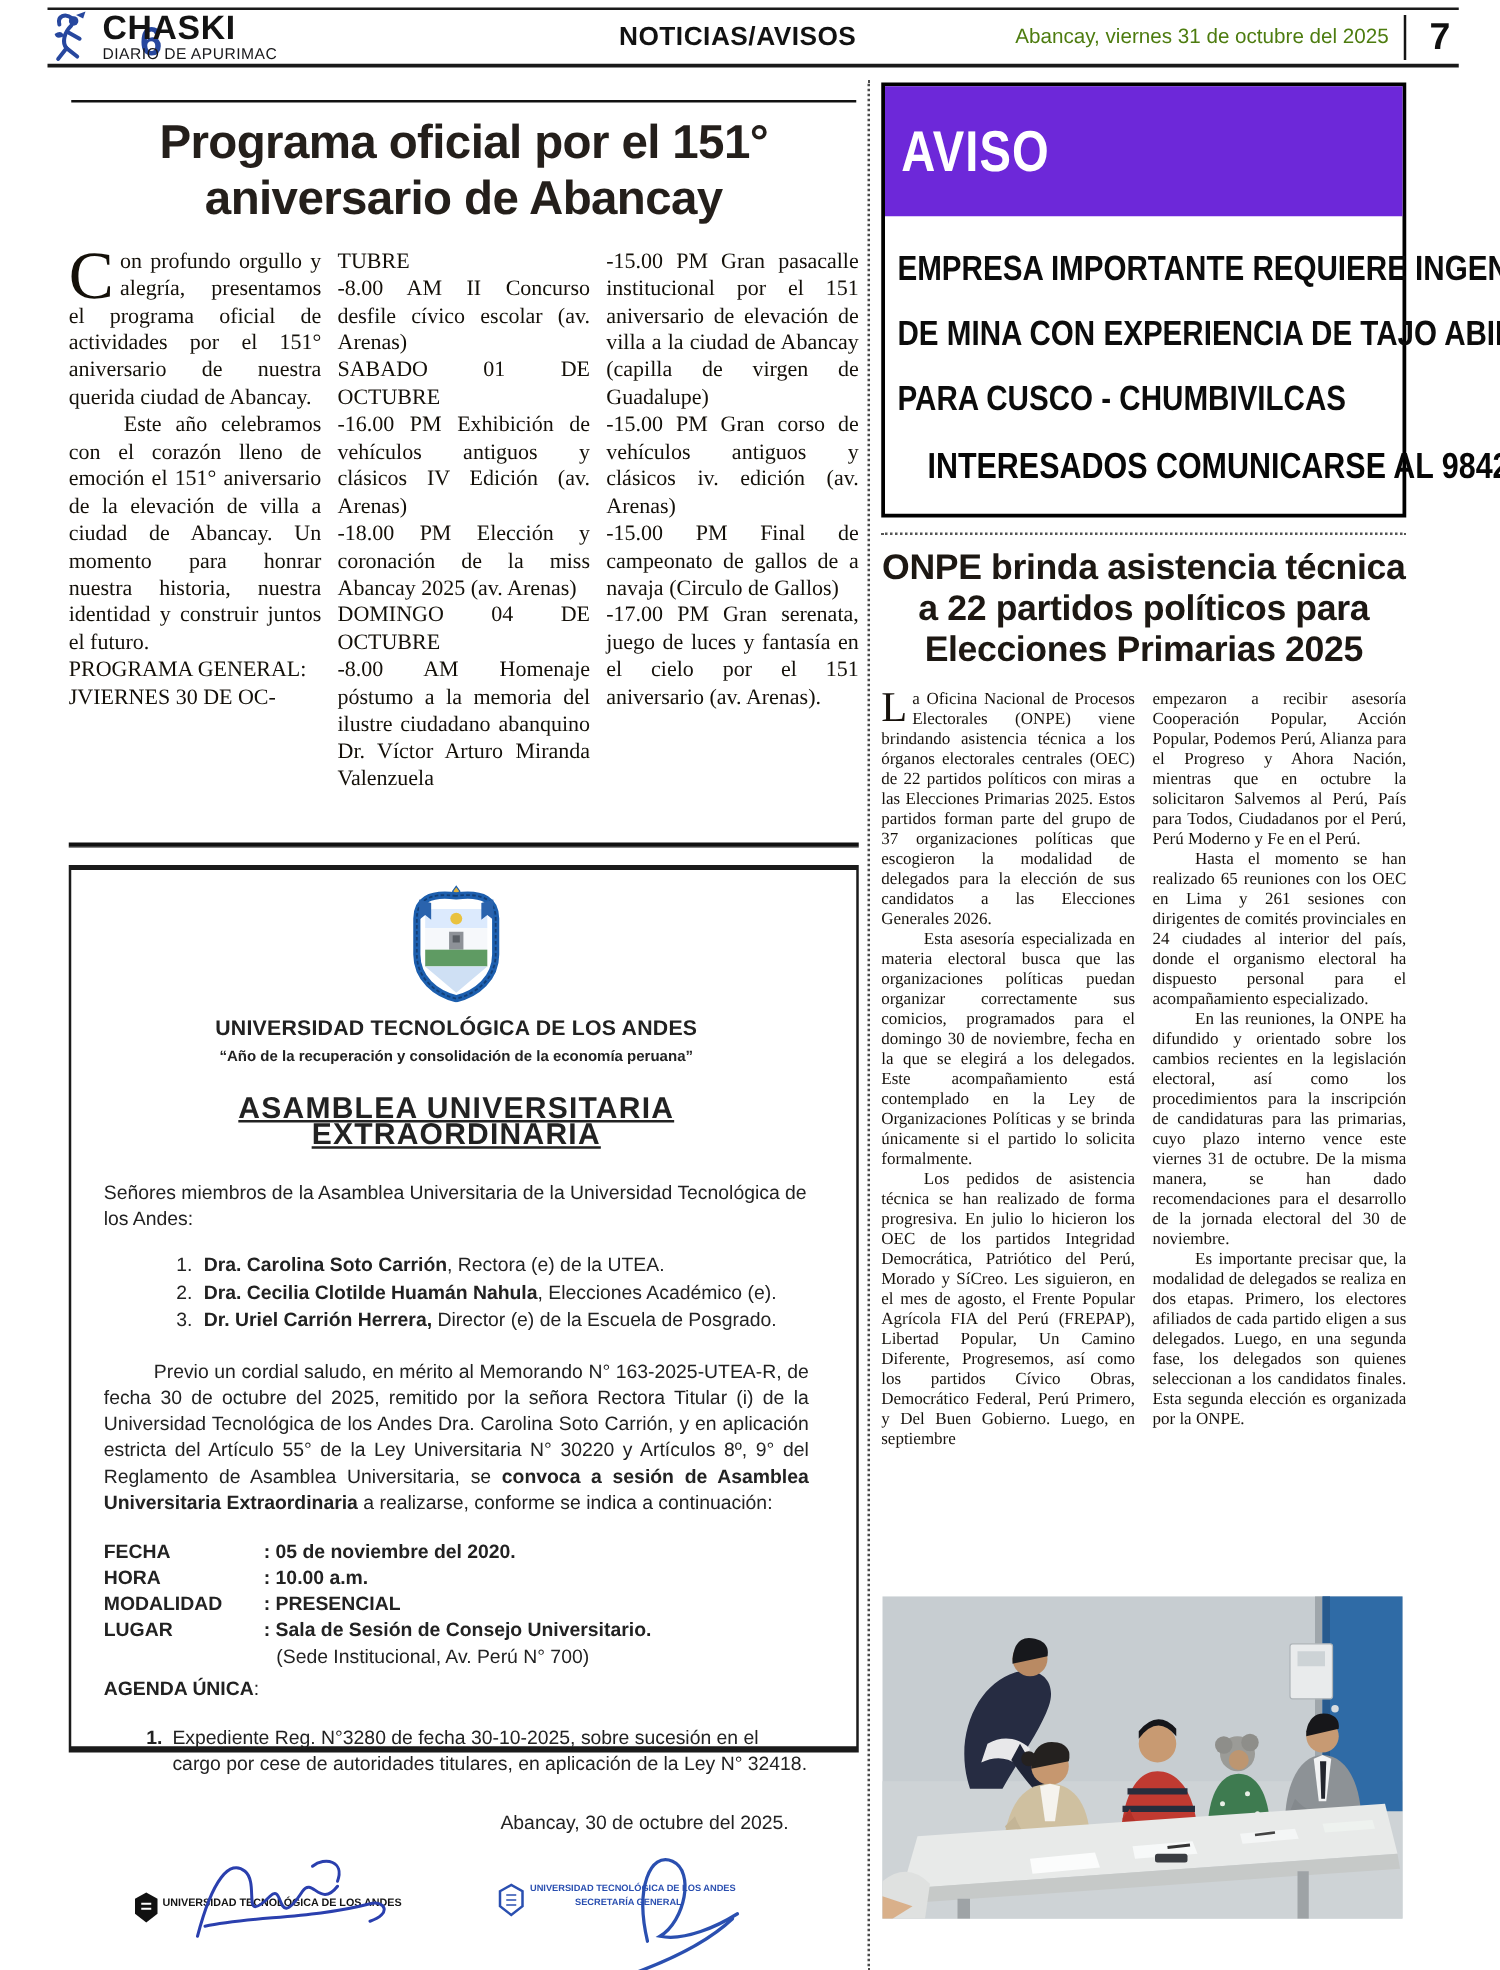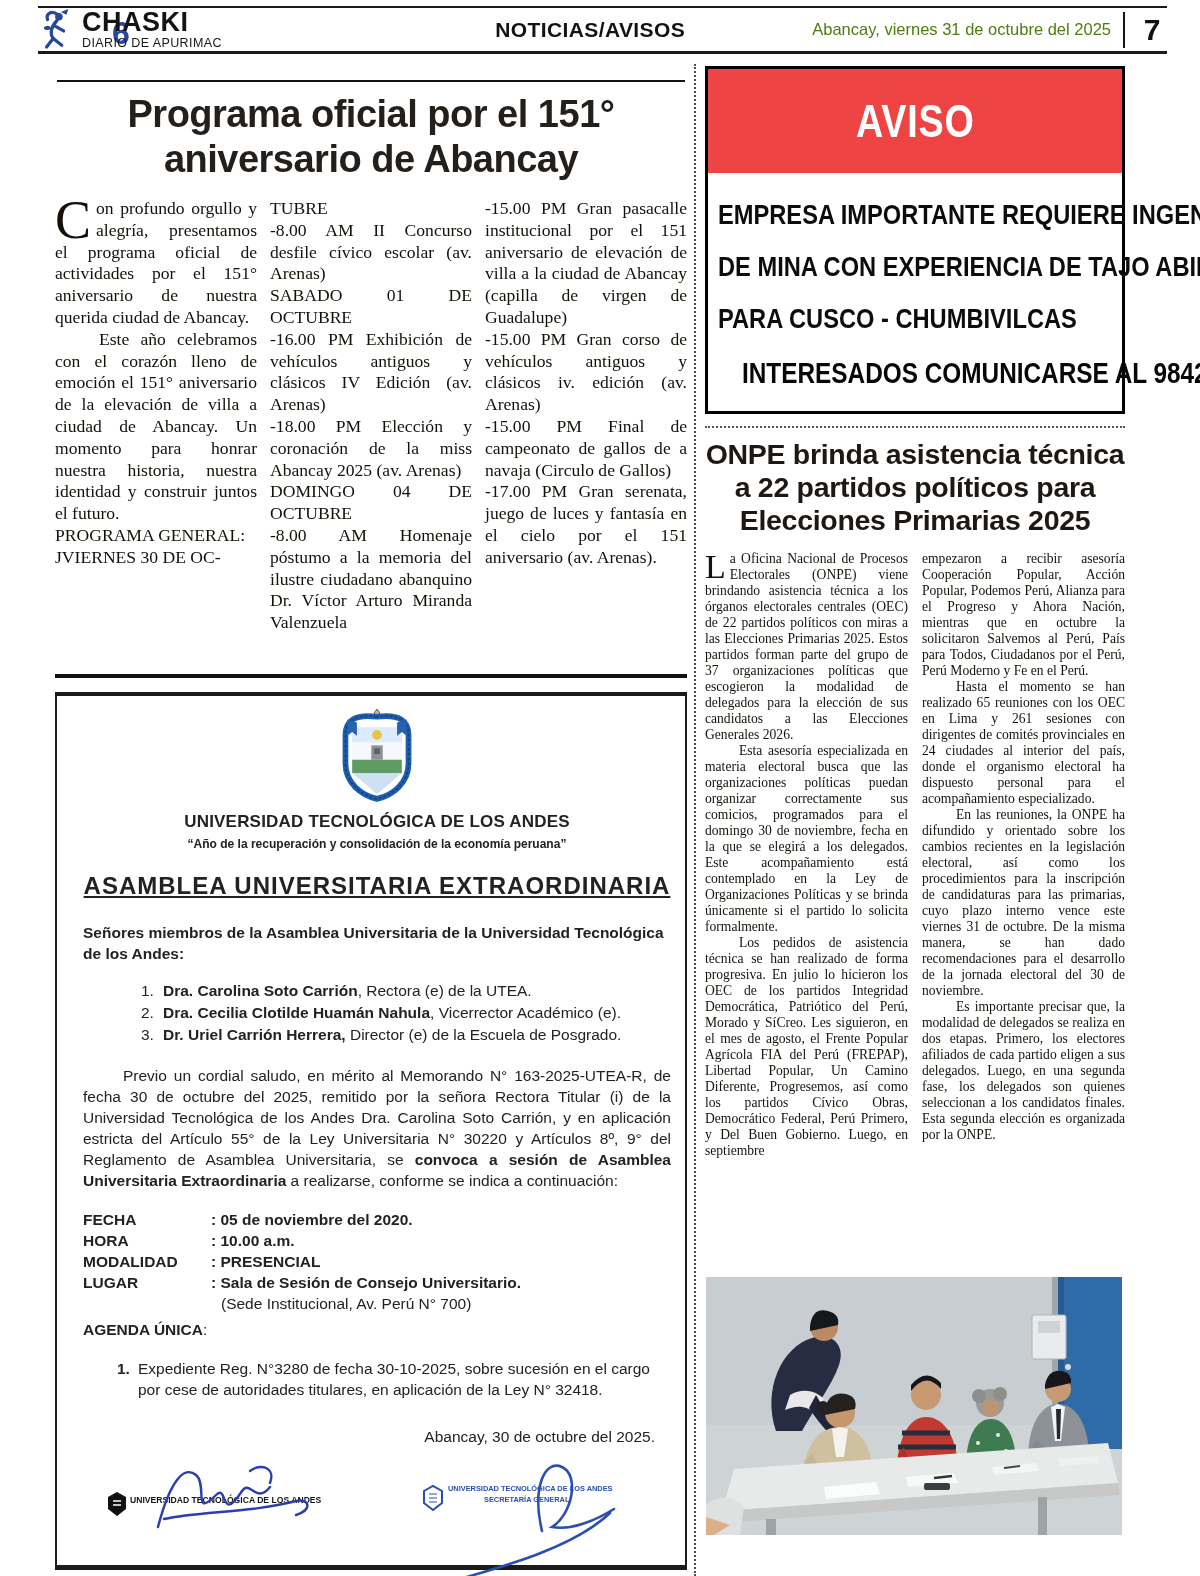"AVISO" .aviso-header { background: #ef4444 -> #6d28d9; justify-content: center -> none }
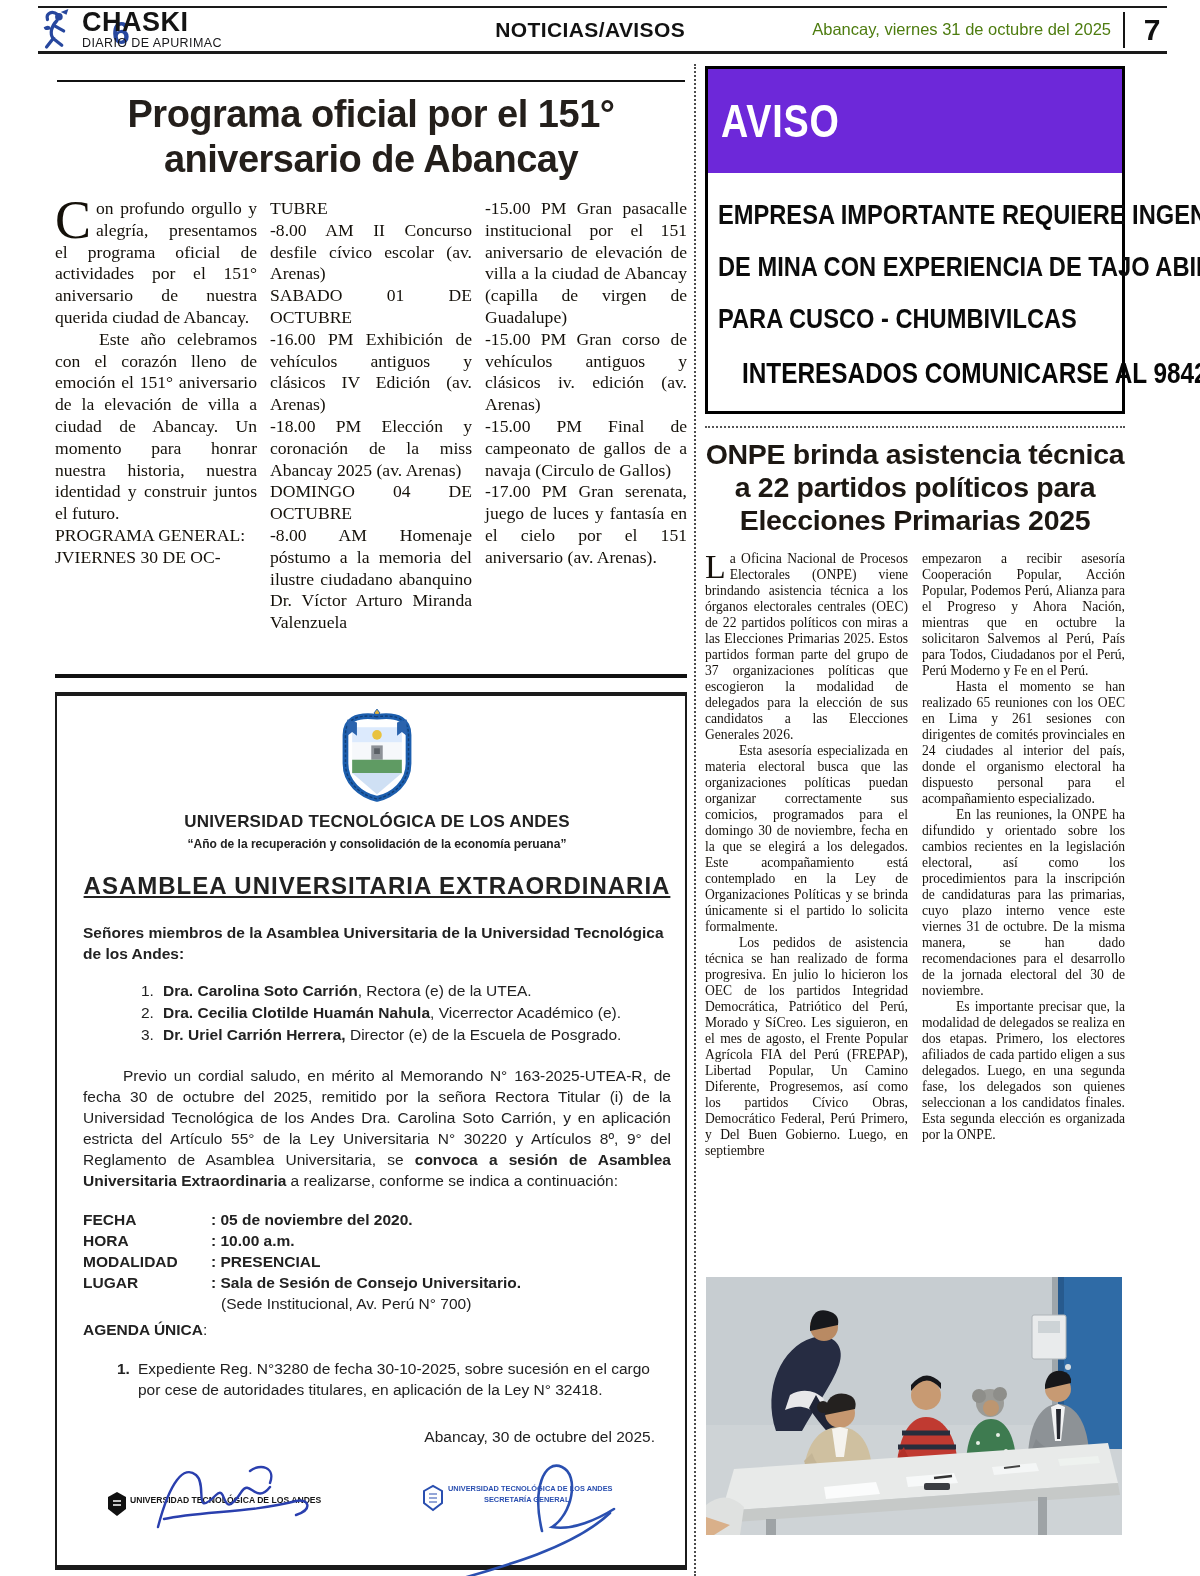"UNIVERSIDAD TECNOLÓGICA DE LOS ANDES" .convocatoria { height: 878px -> 710px; padding: 10px 14px 0 26px -> 10px 38px 0 26px }
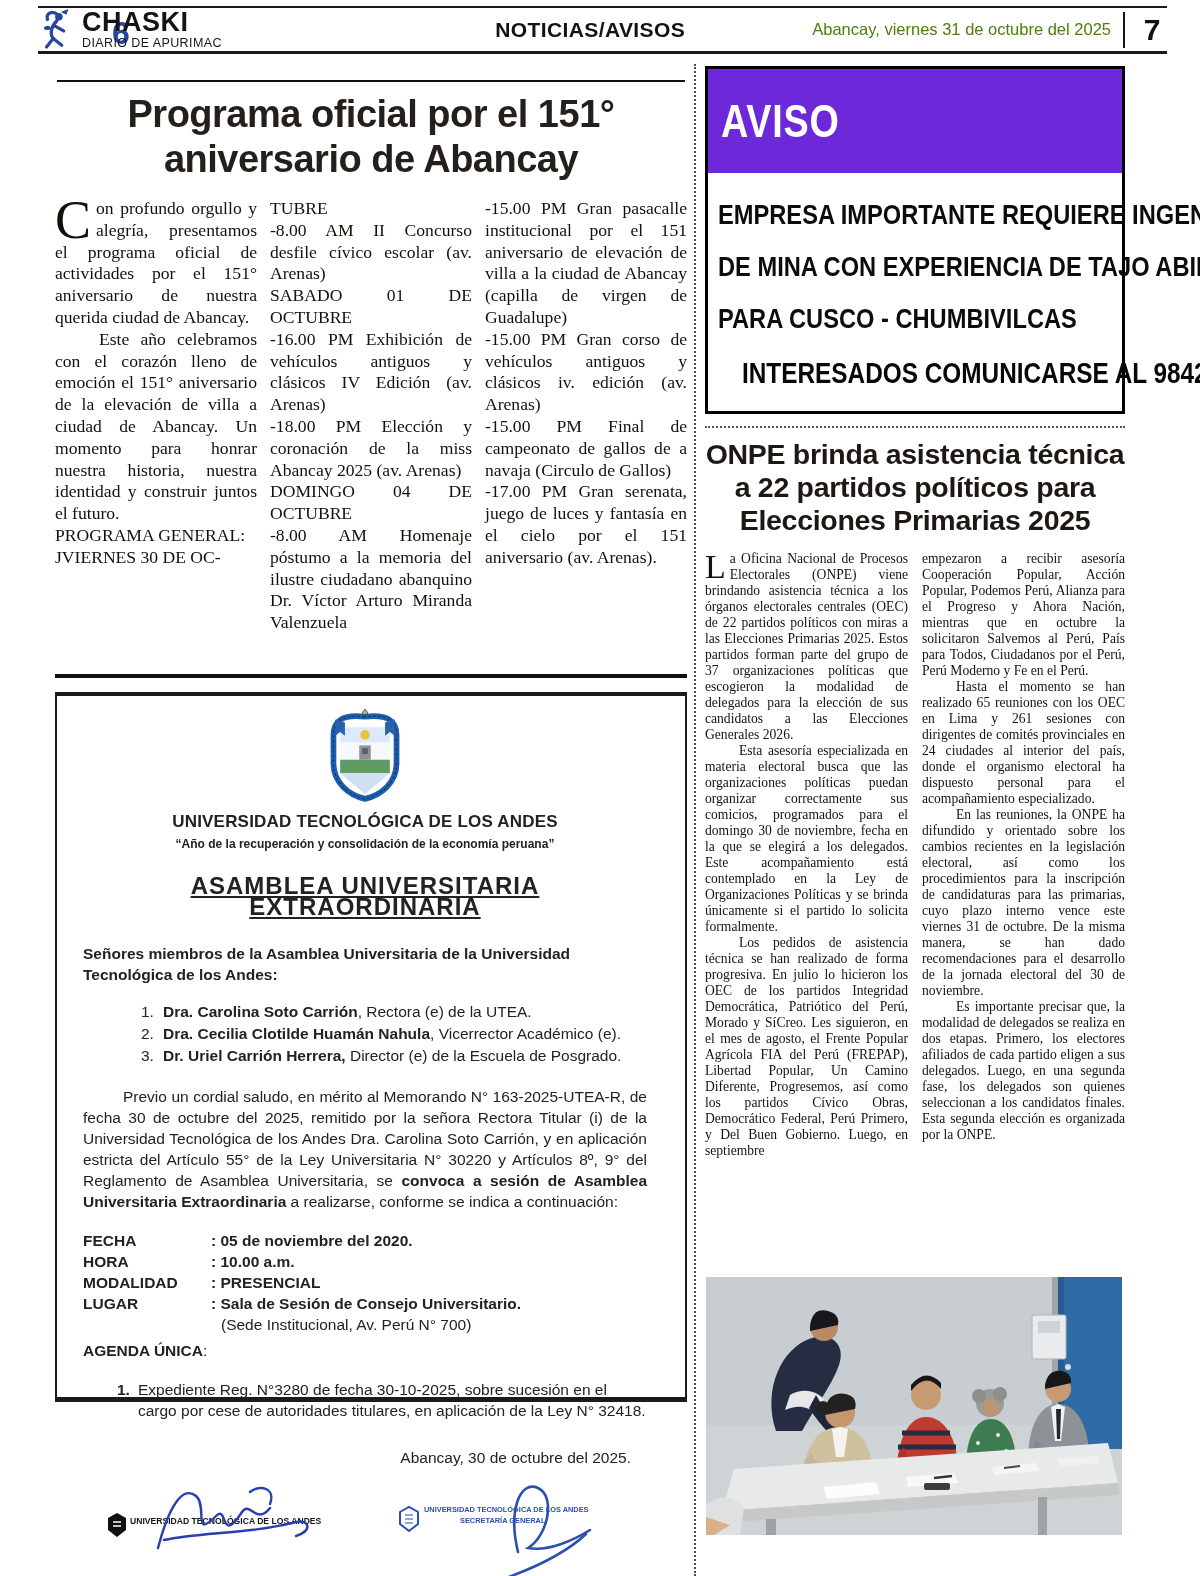"Señores miembros de la Asamblea" .doc-salutation { font-weight: bold -> none }
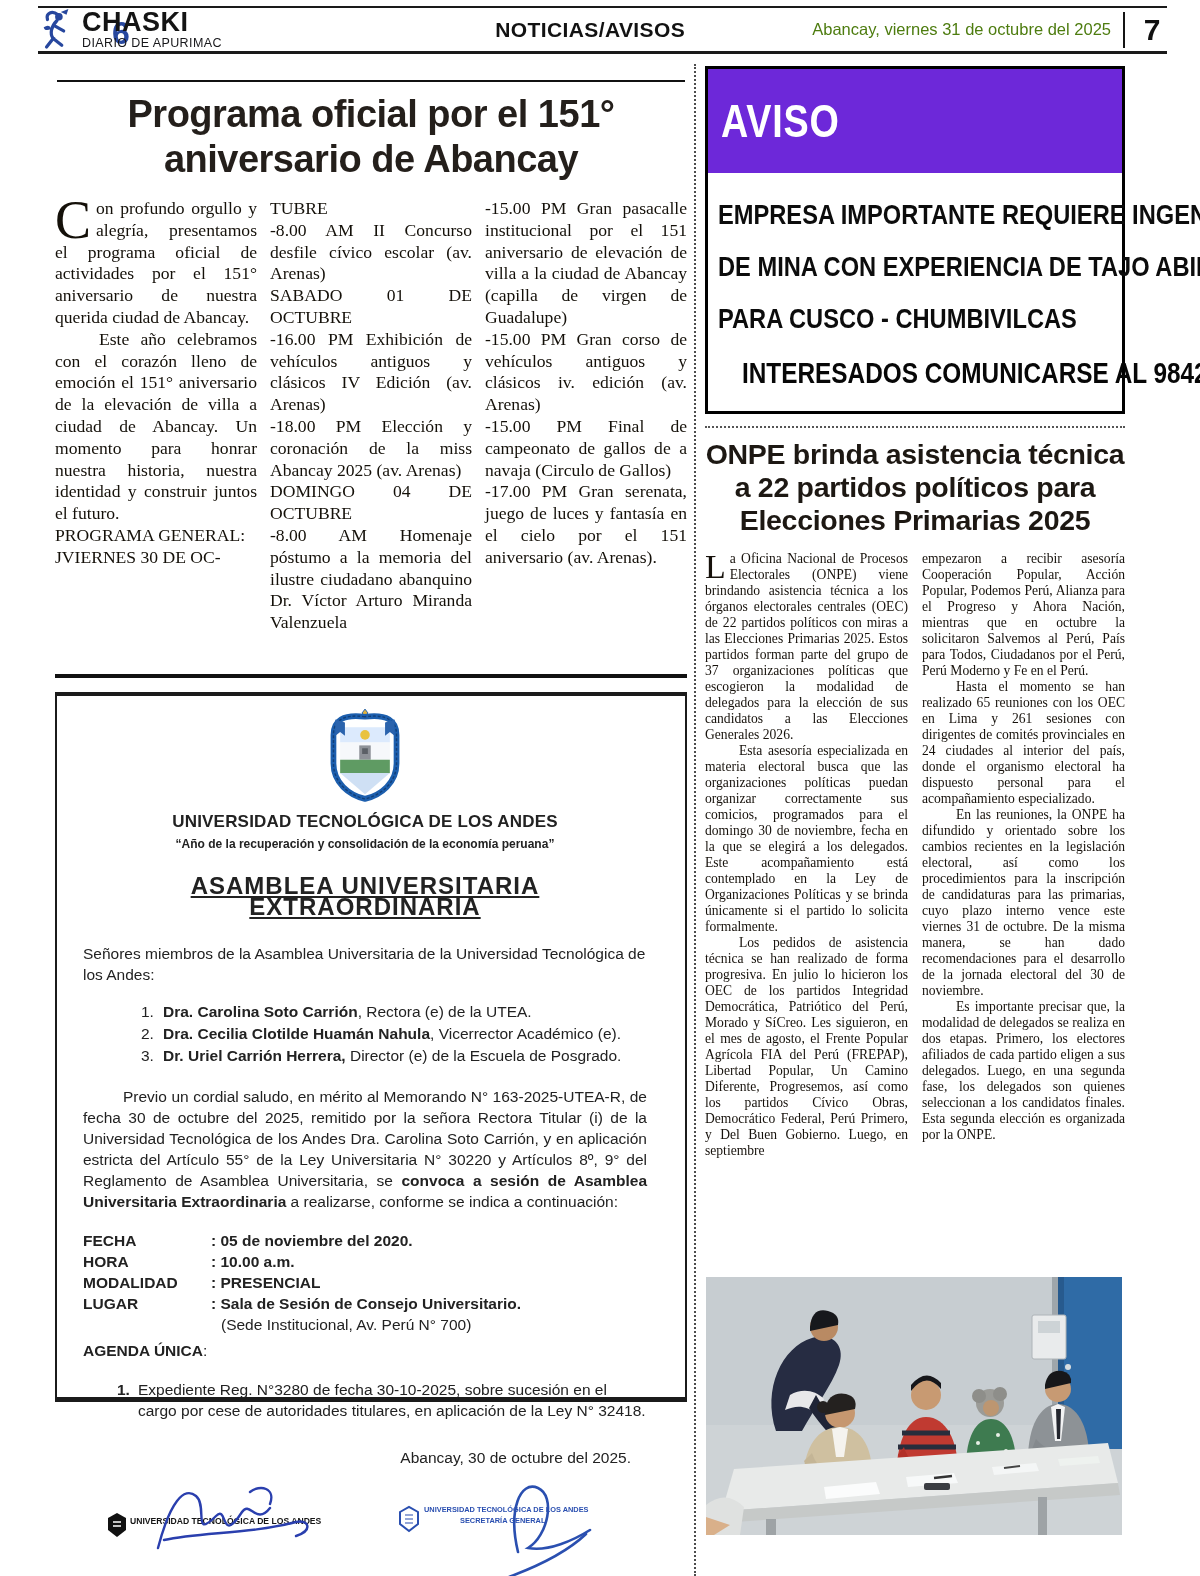", Vicerrector Académico (e)." span { text: Vicerrector -> Elecciones }
